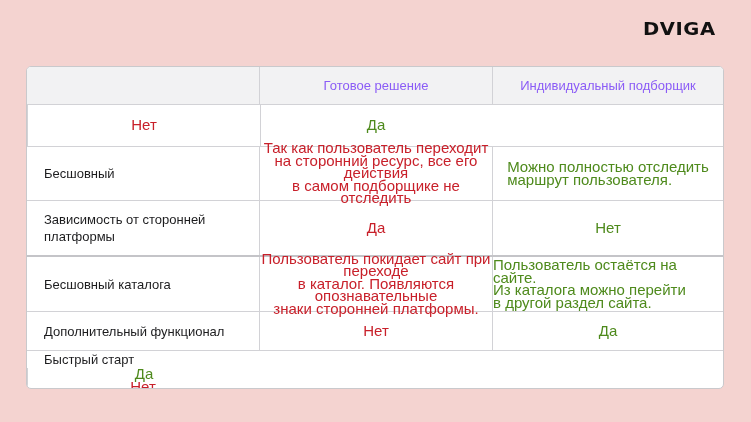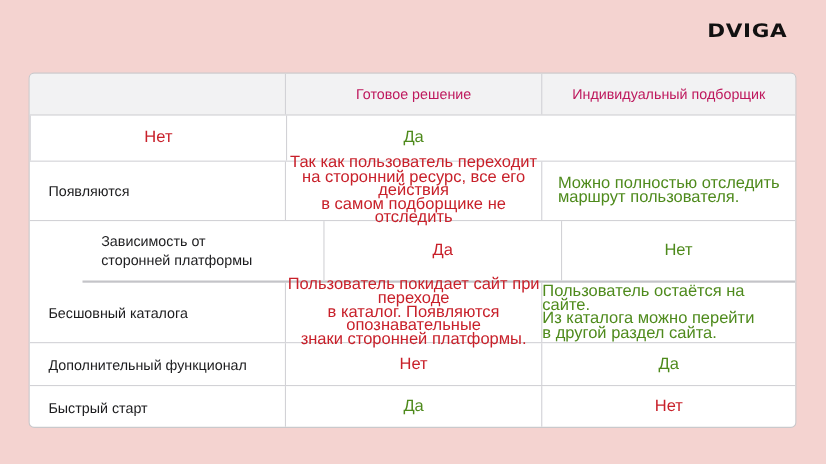"Готовое решение" .head .c1, .head .c2 { color: #be185d -> #8b5cf6 }
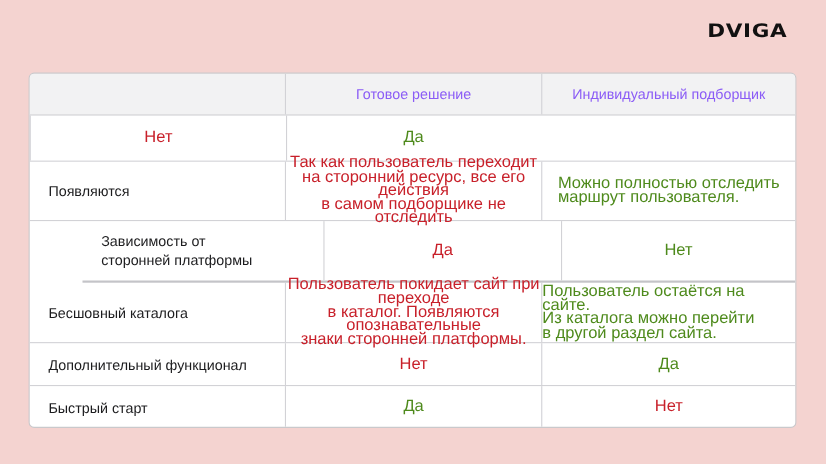"Появляются" div.cell { text: Появляются -> Бесшовный }
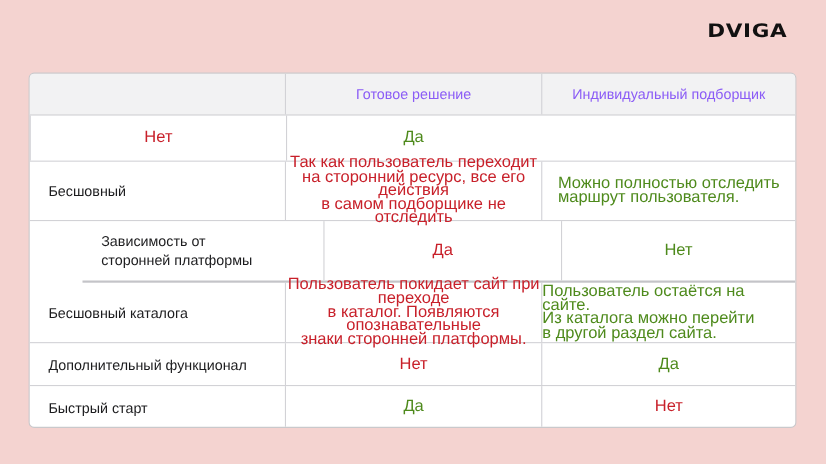"Зависимость от сторонней платформы" .r3 { margin-left: 48px -> none }
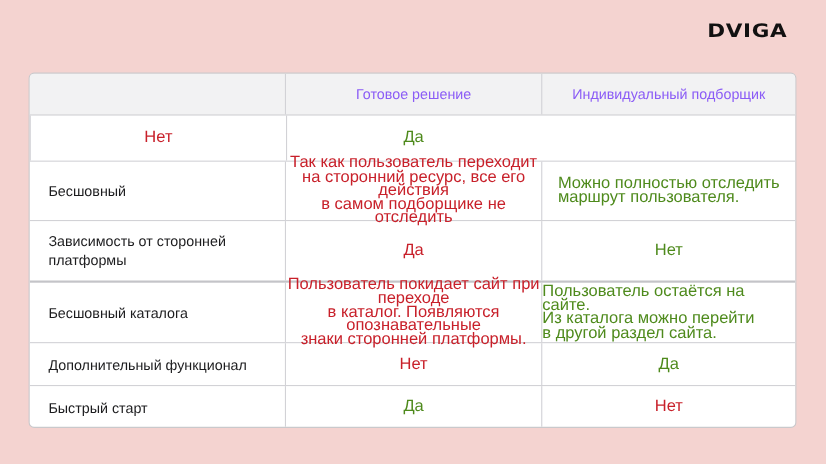"Быстрый старт" .row:last-child { flex-direction: none -> column }
